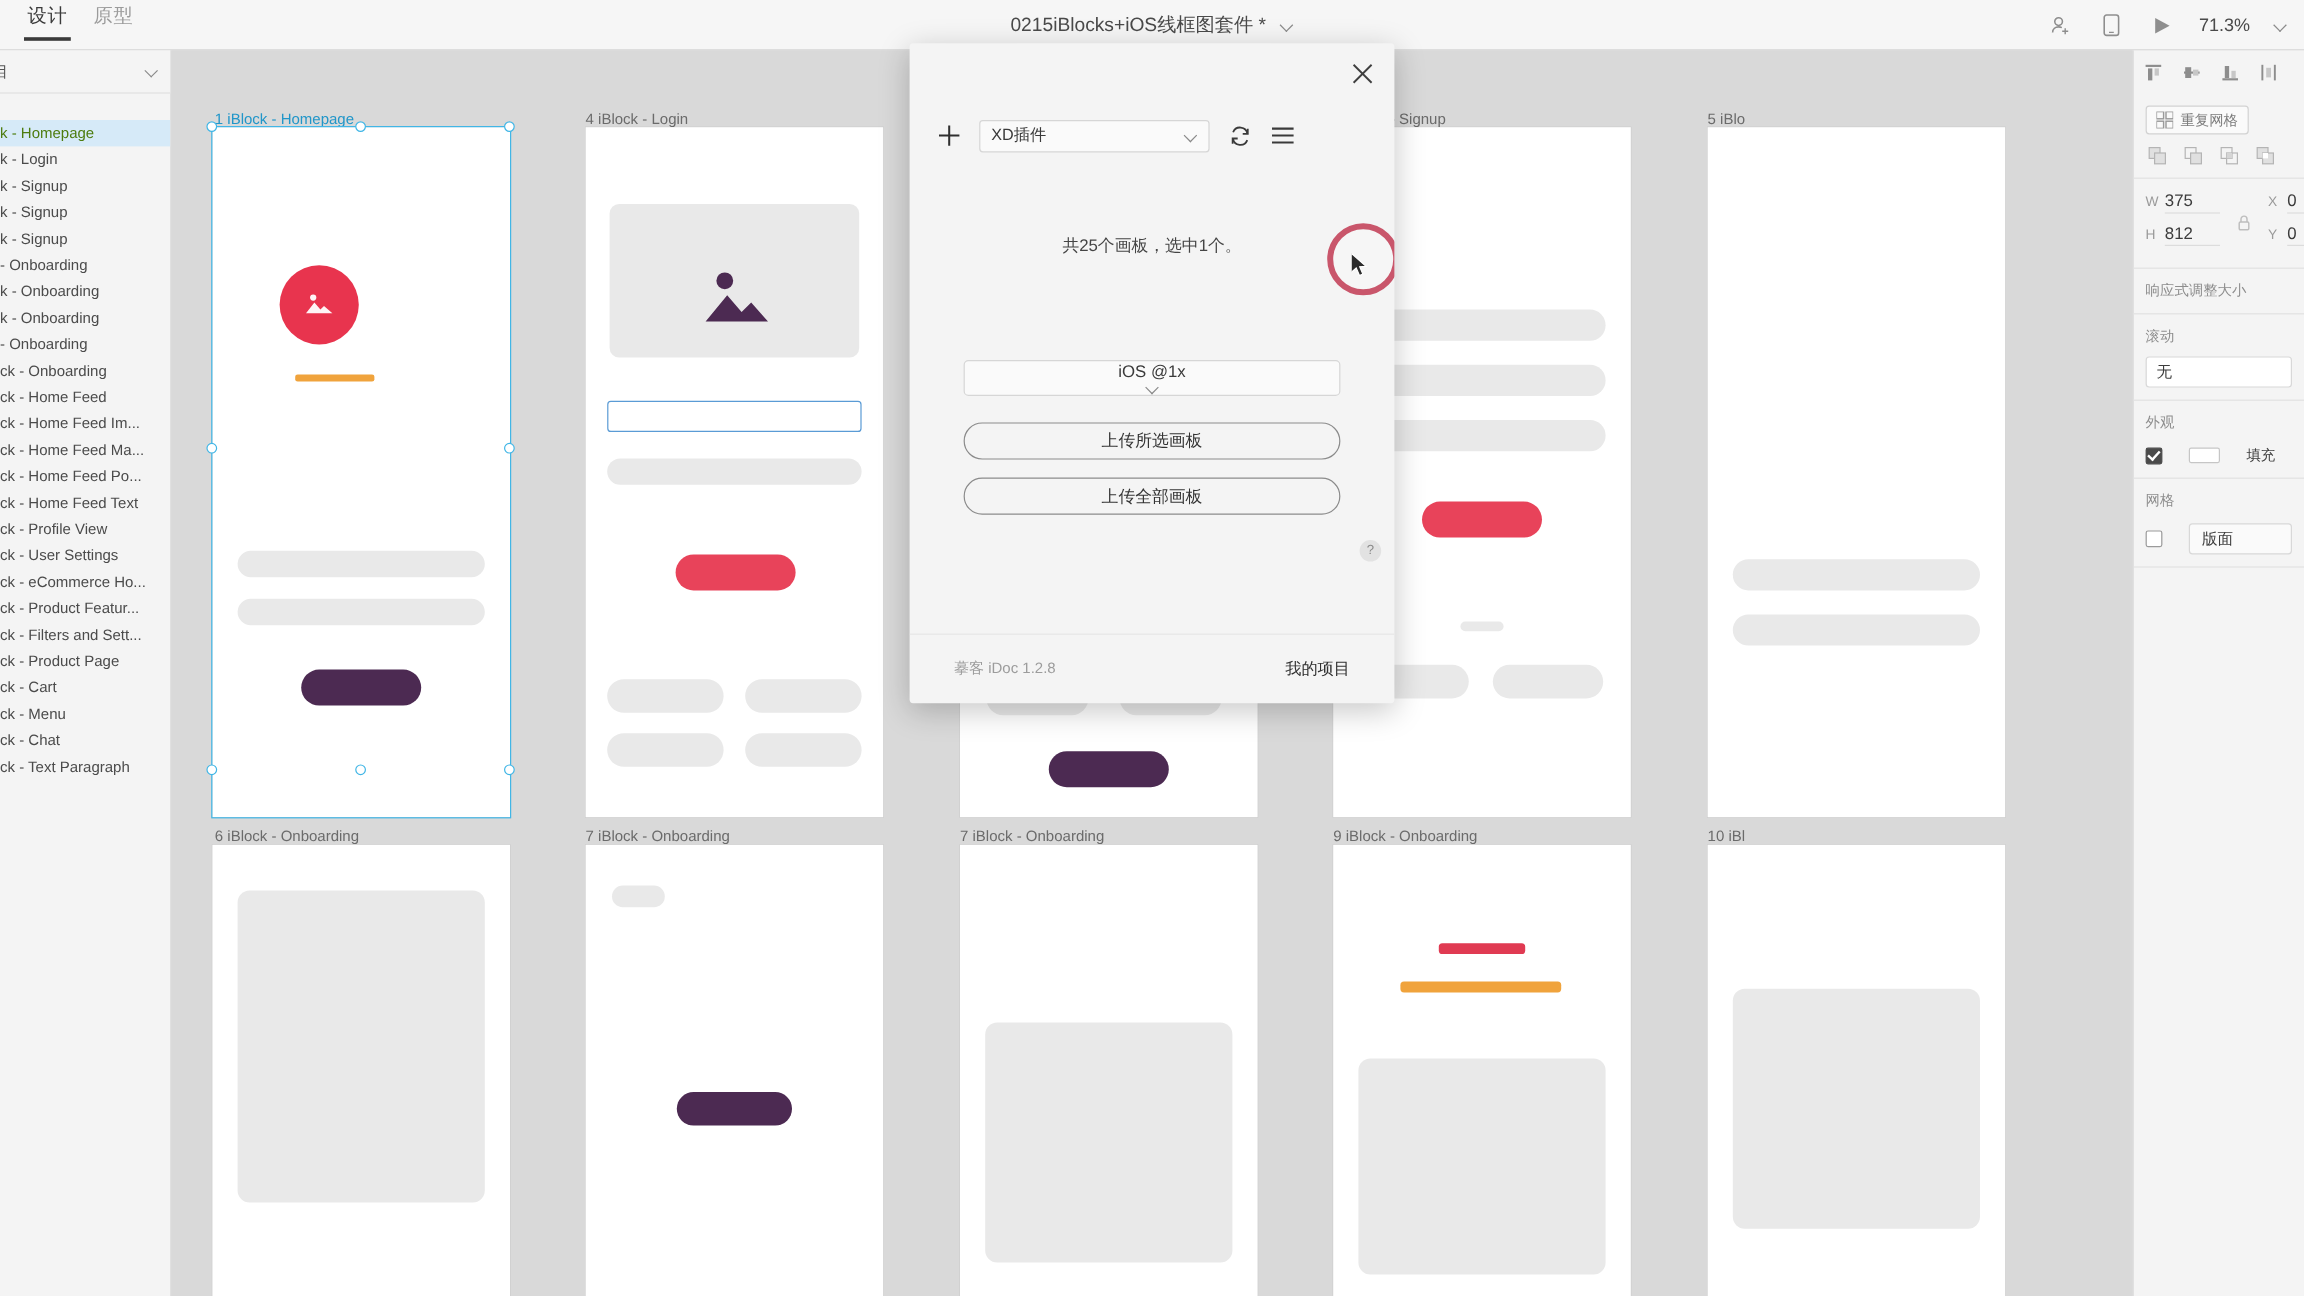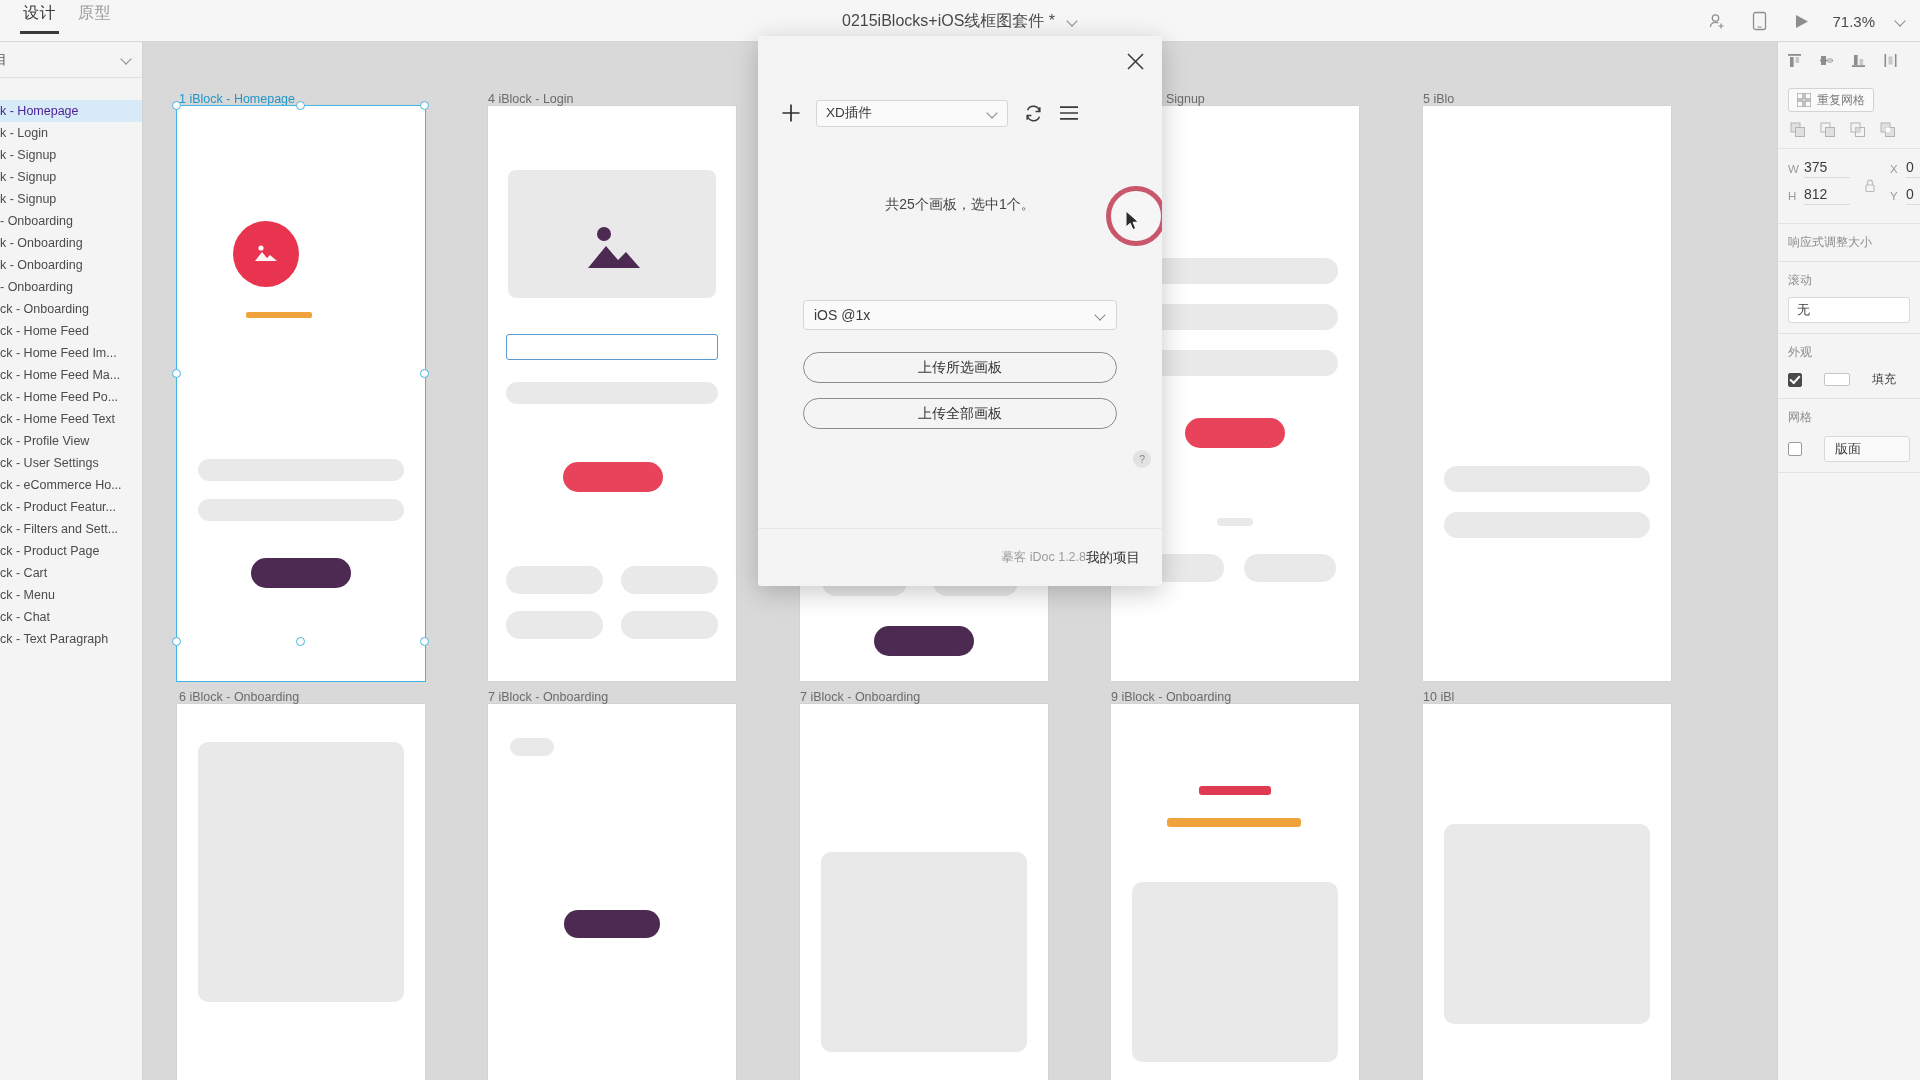"k - Homepage" .sb-item.selected { color: #4c1d95 -> #4d7c0f }
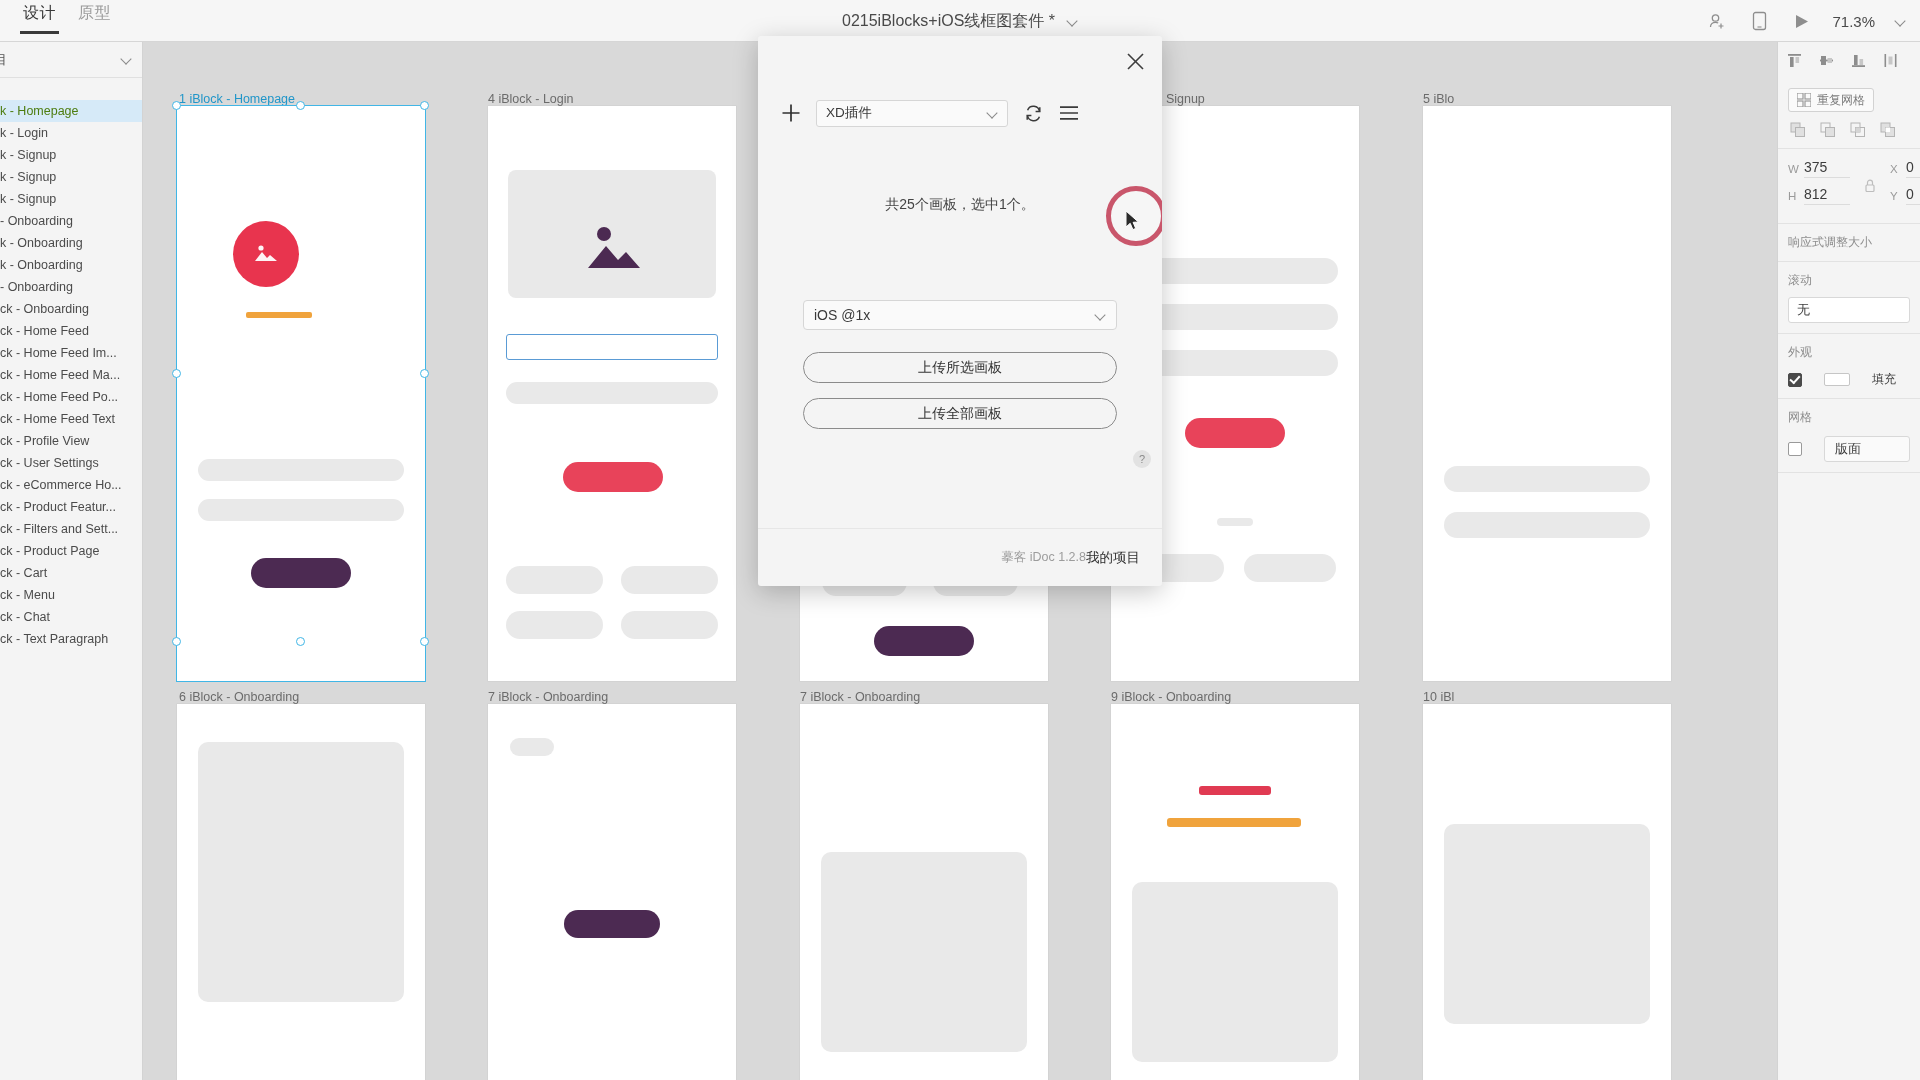"iOS @1x" .m-select2 { flex-direction: none -> column }
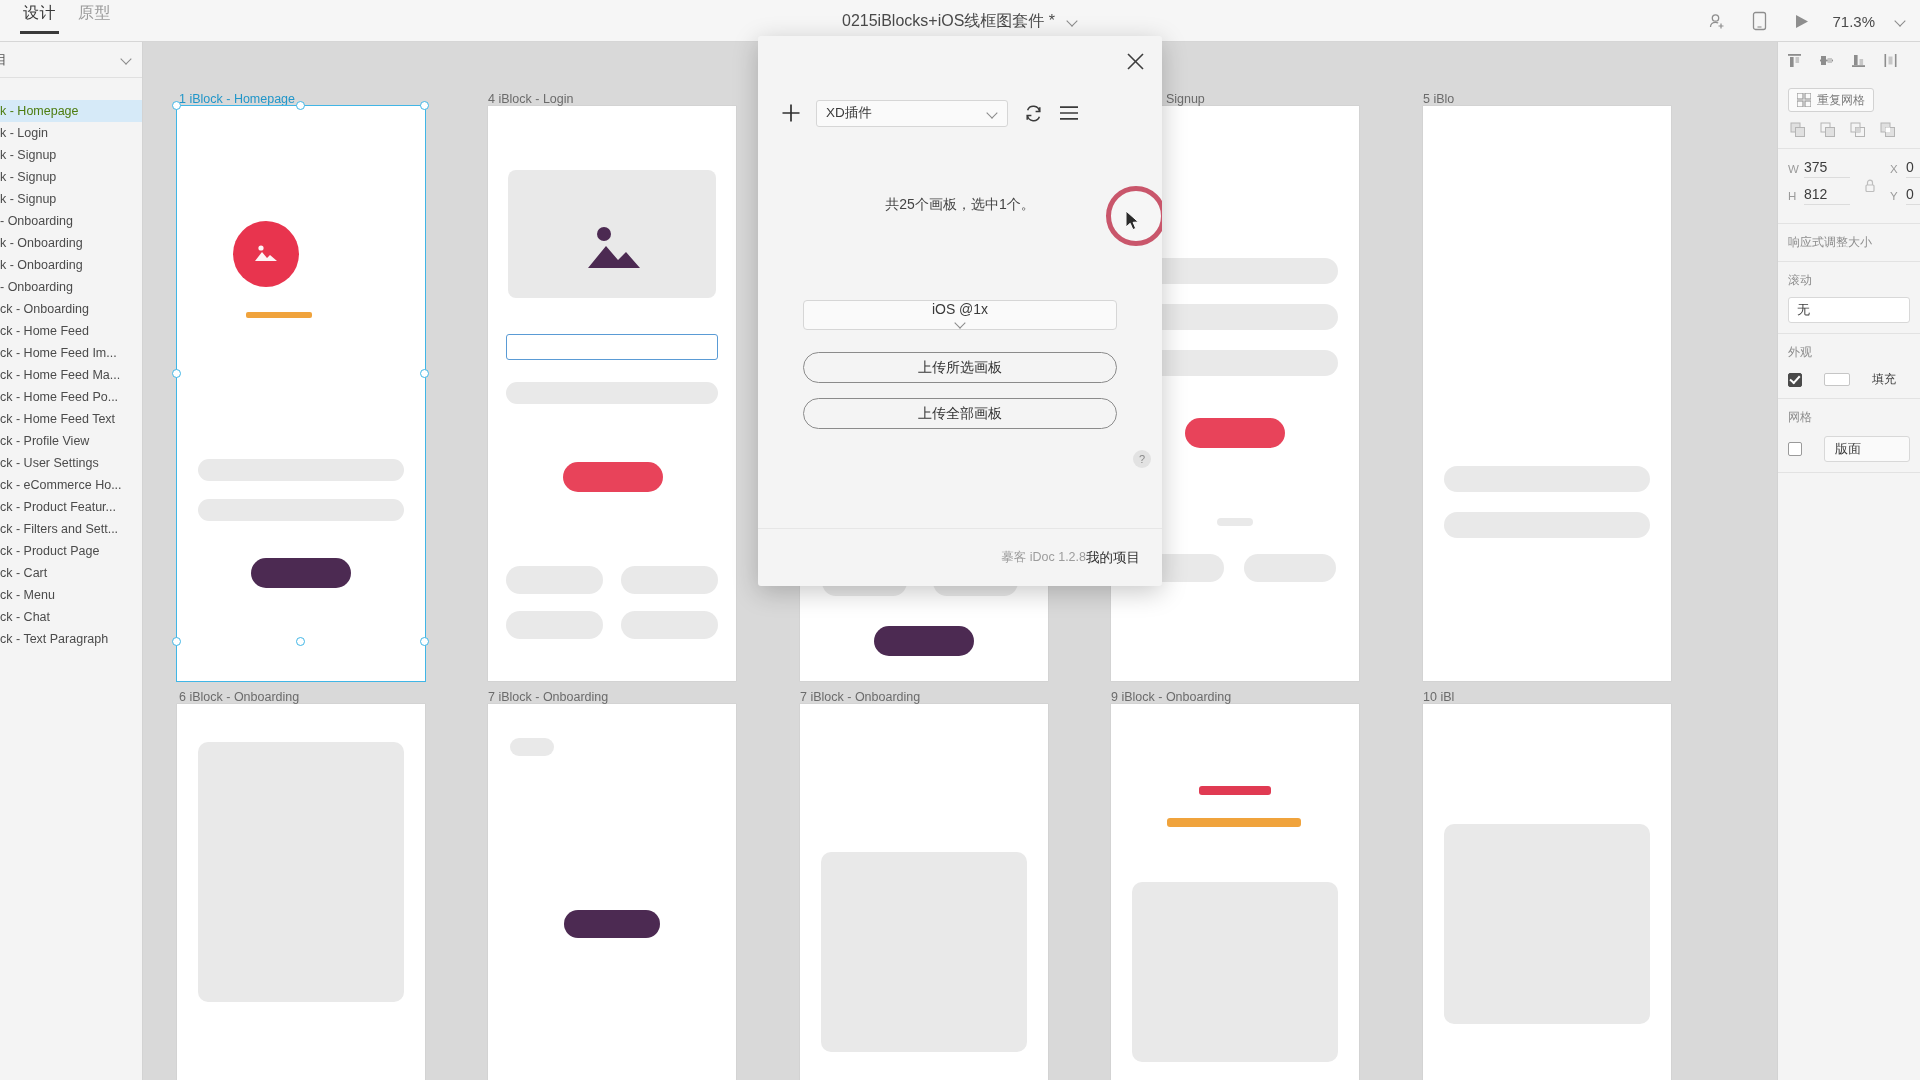"摹客 iDoc 1.2.8" .modal-footer { justify-content: flex-end -> space-between; padding: 0 22px -> 0 37px }
